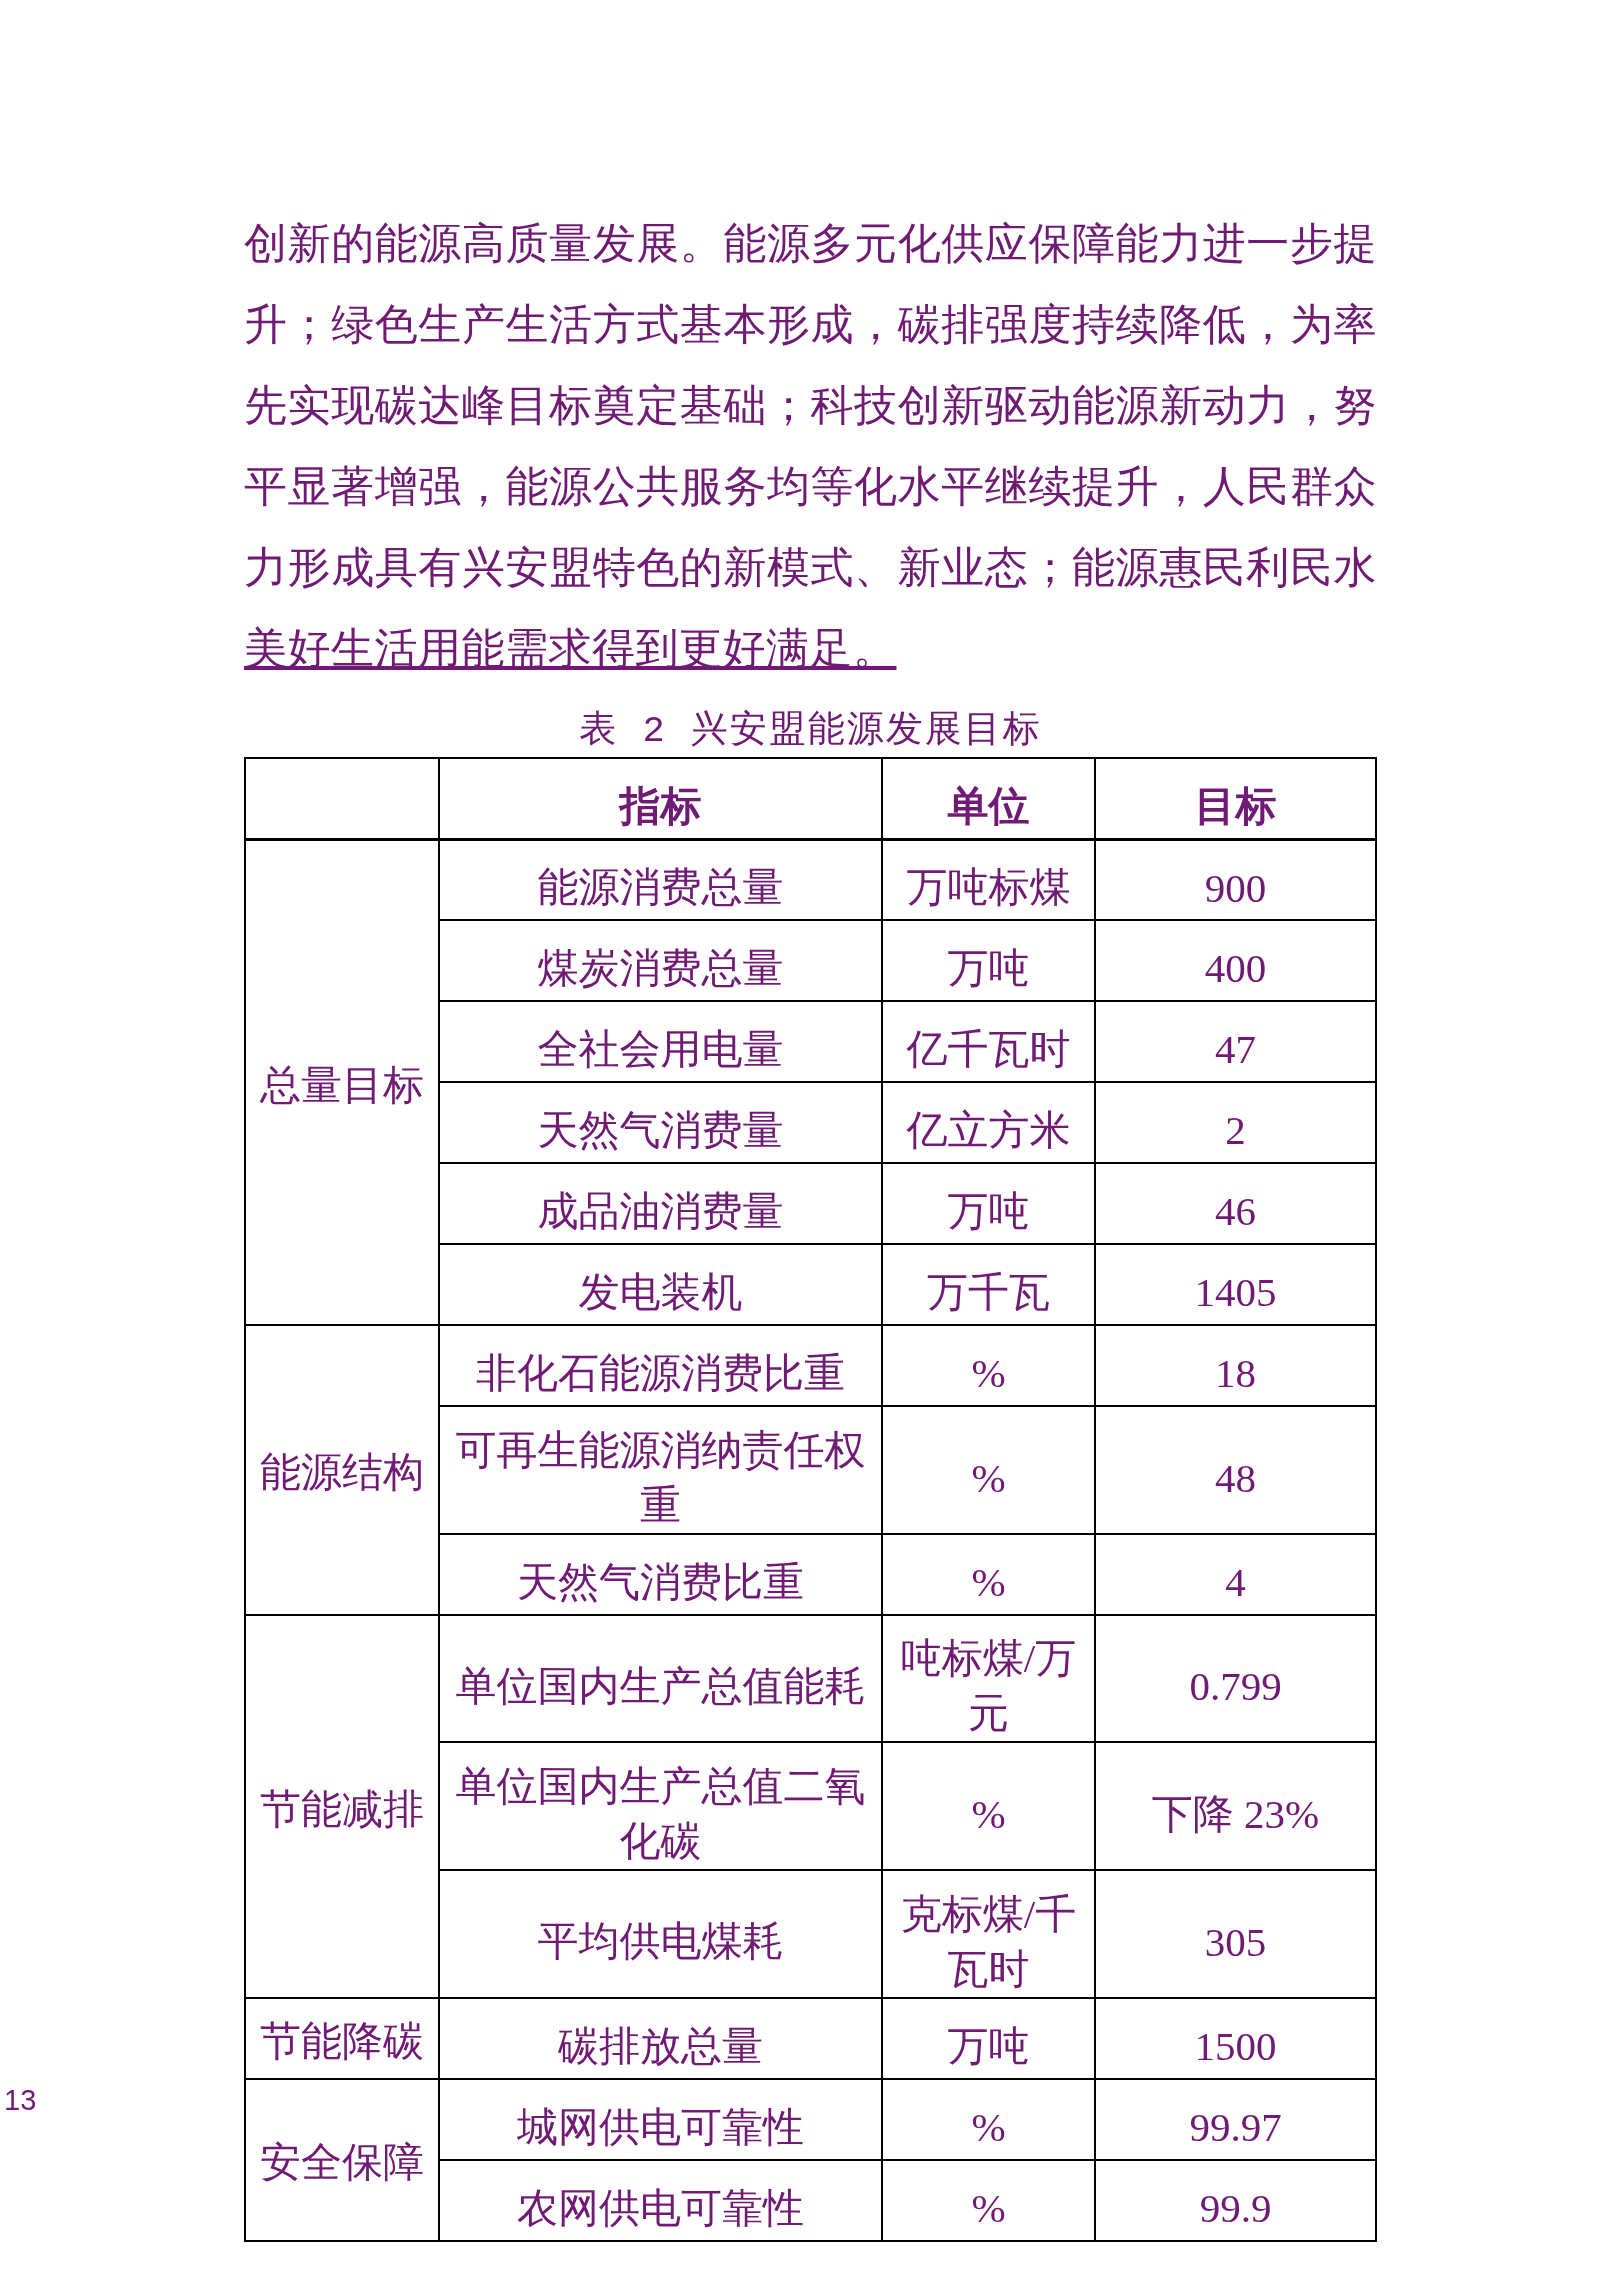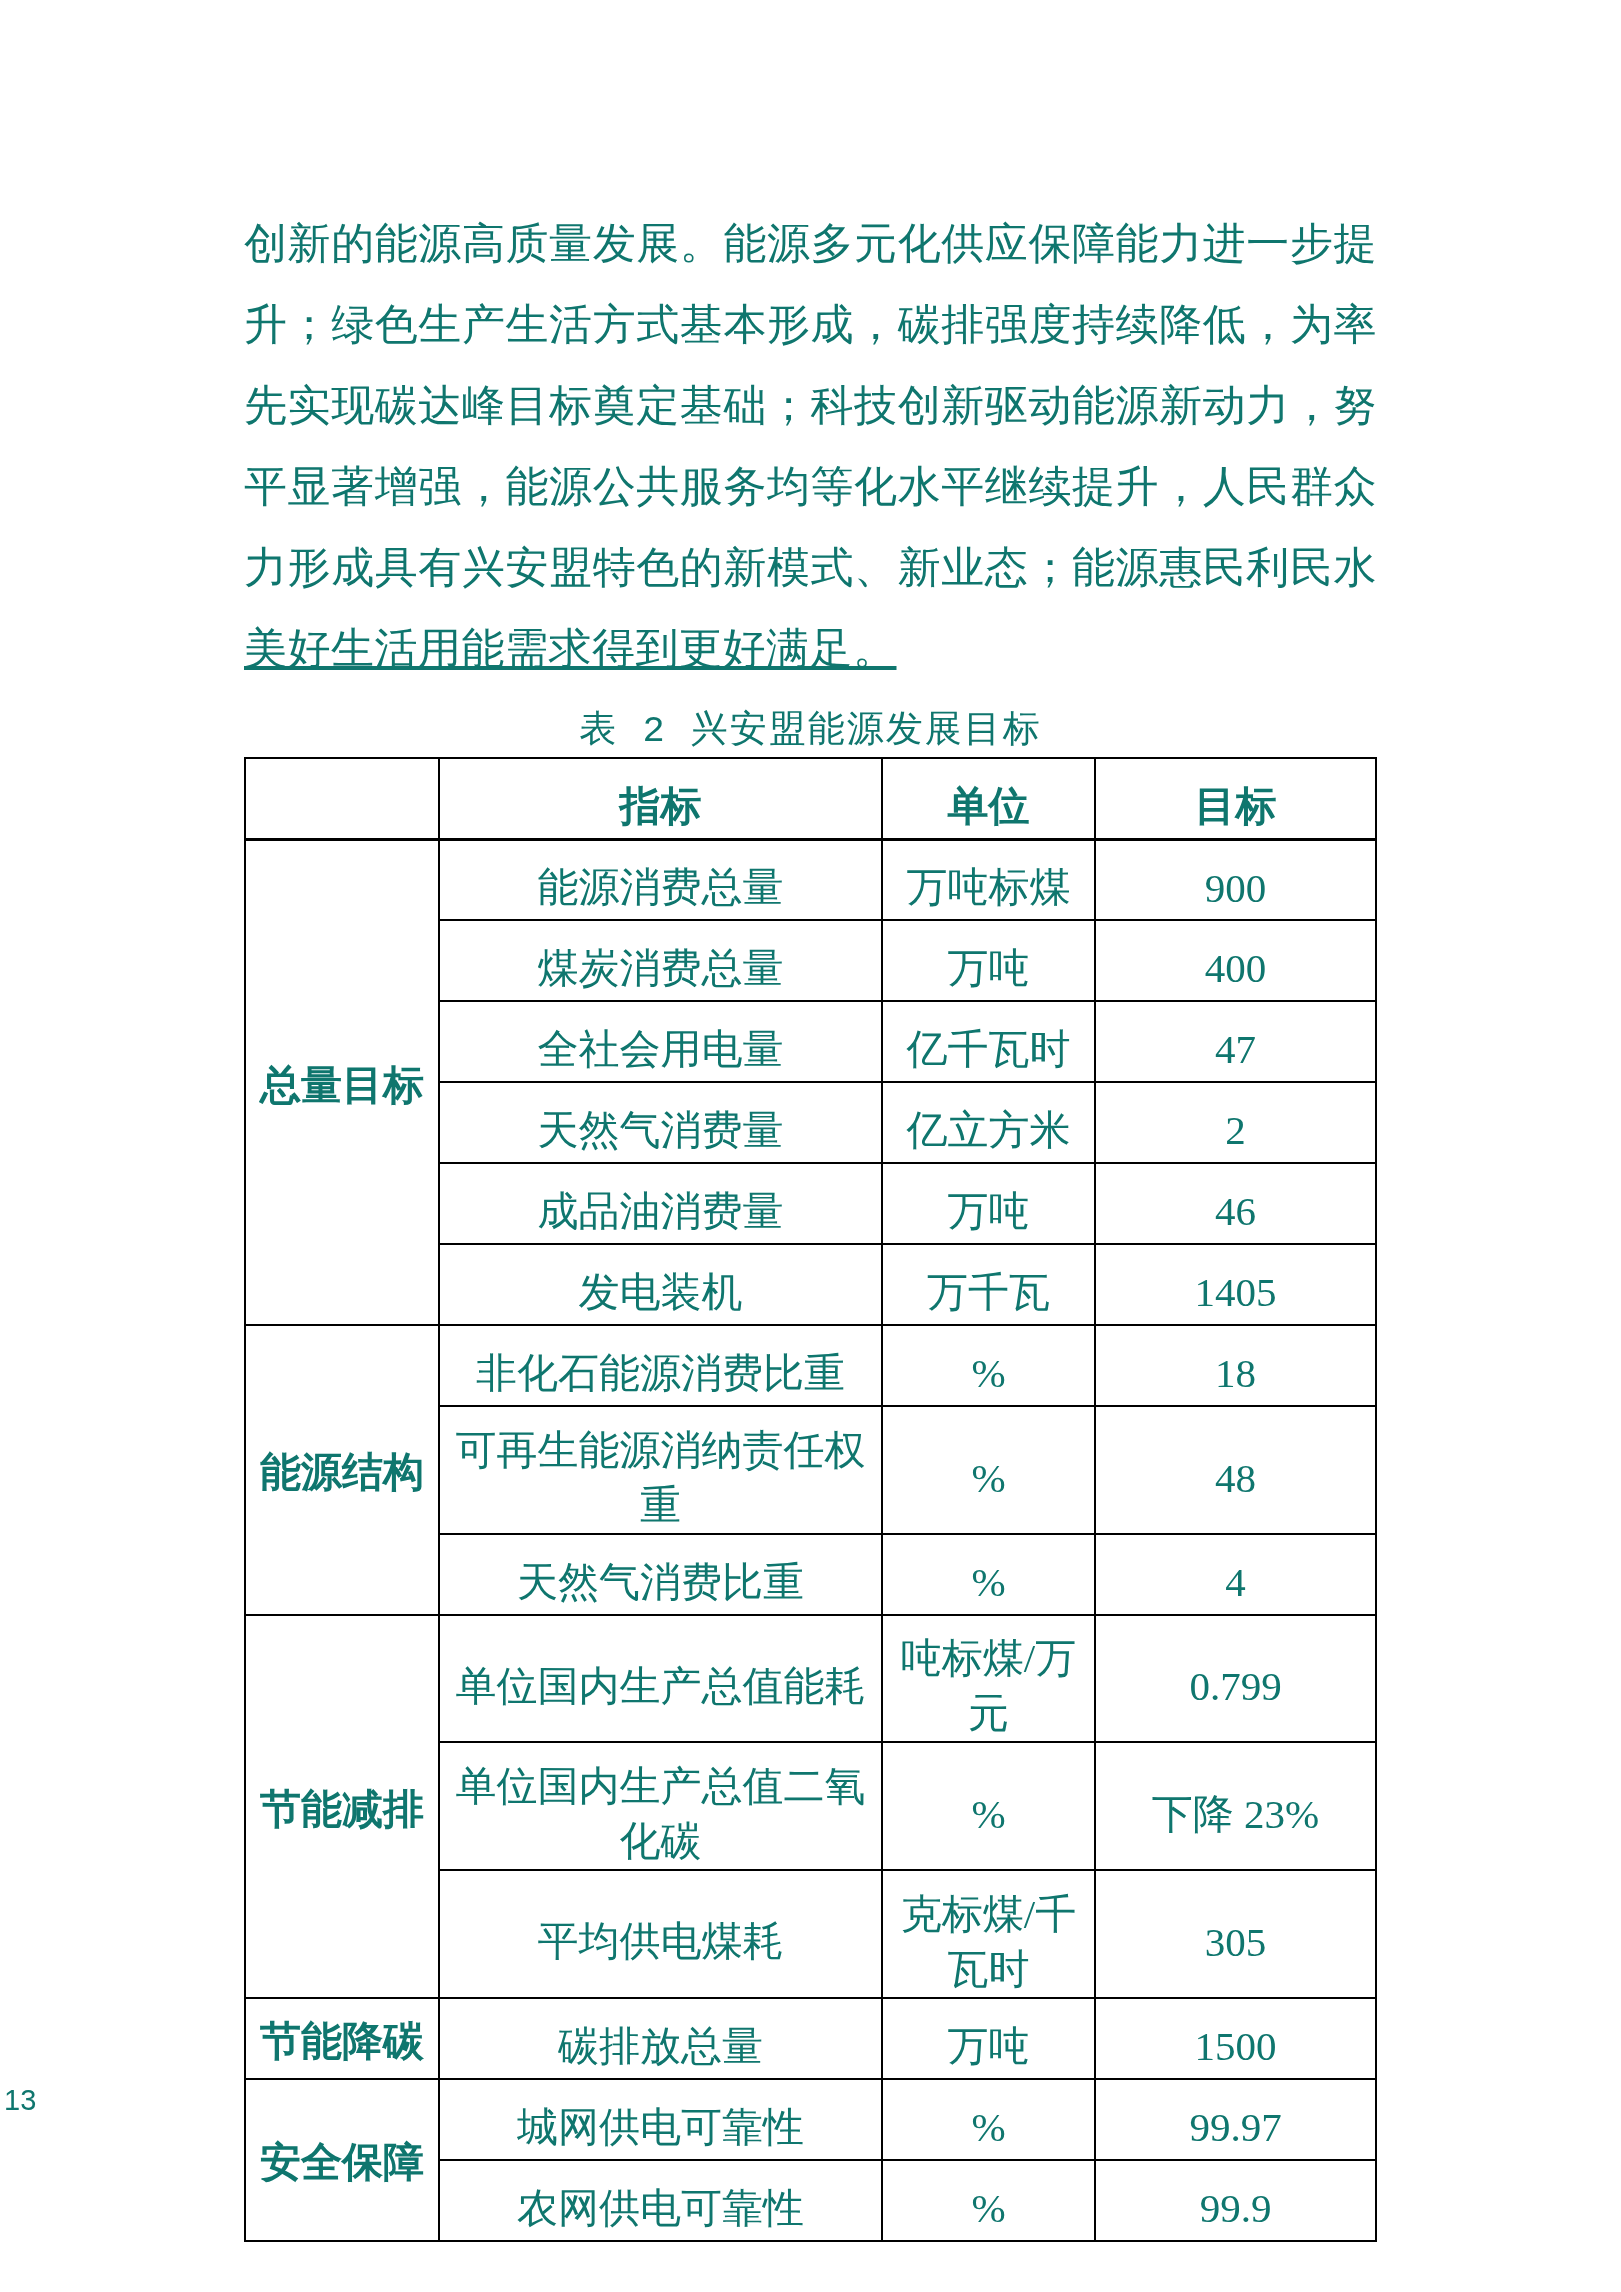"创新的能源高质量发展。能源多元化供应保障能力进一步提" .page { color: #0f766e -> #701a75 }
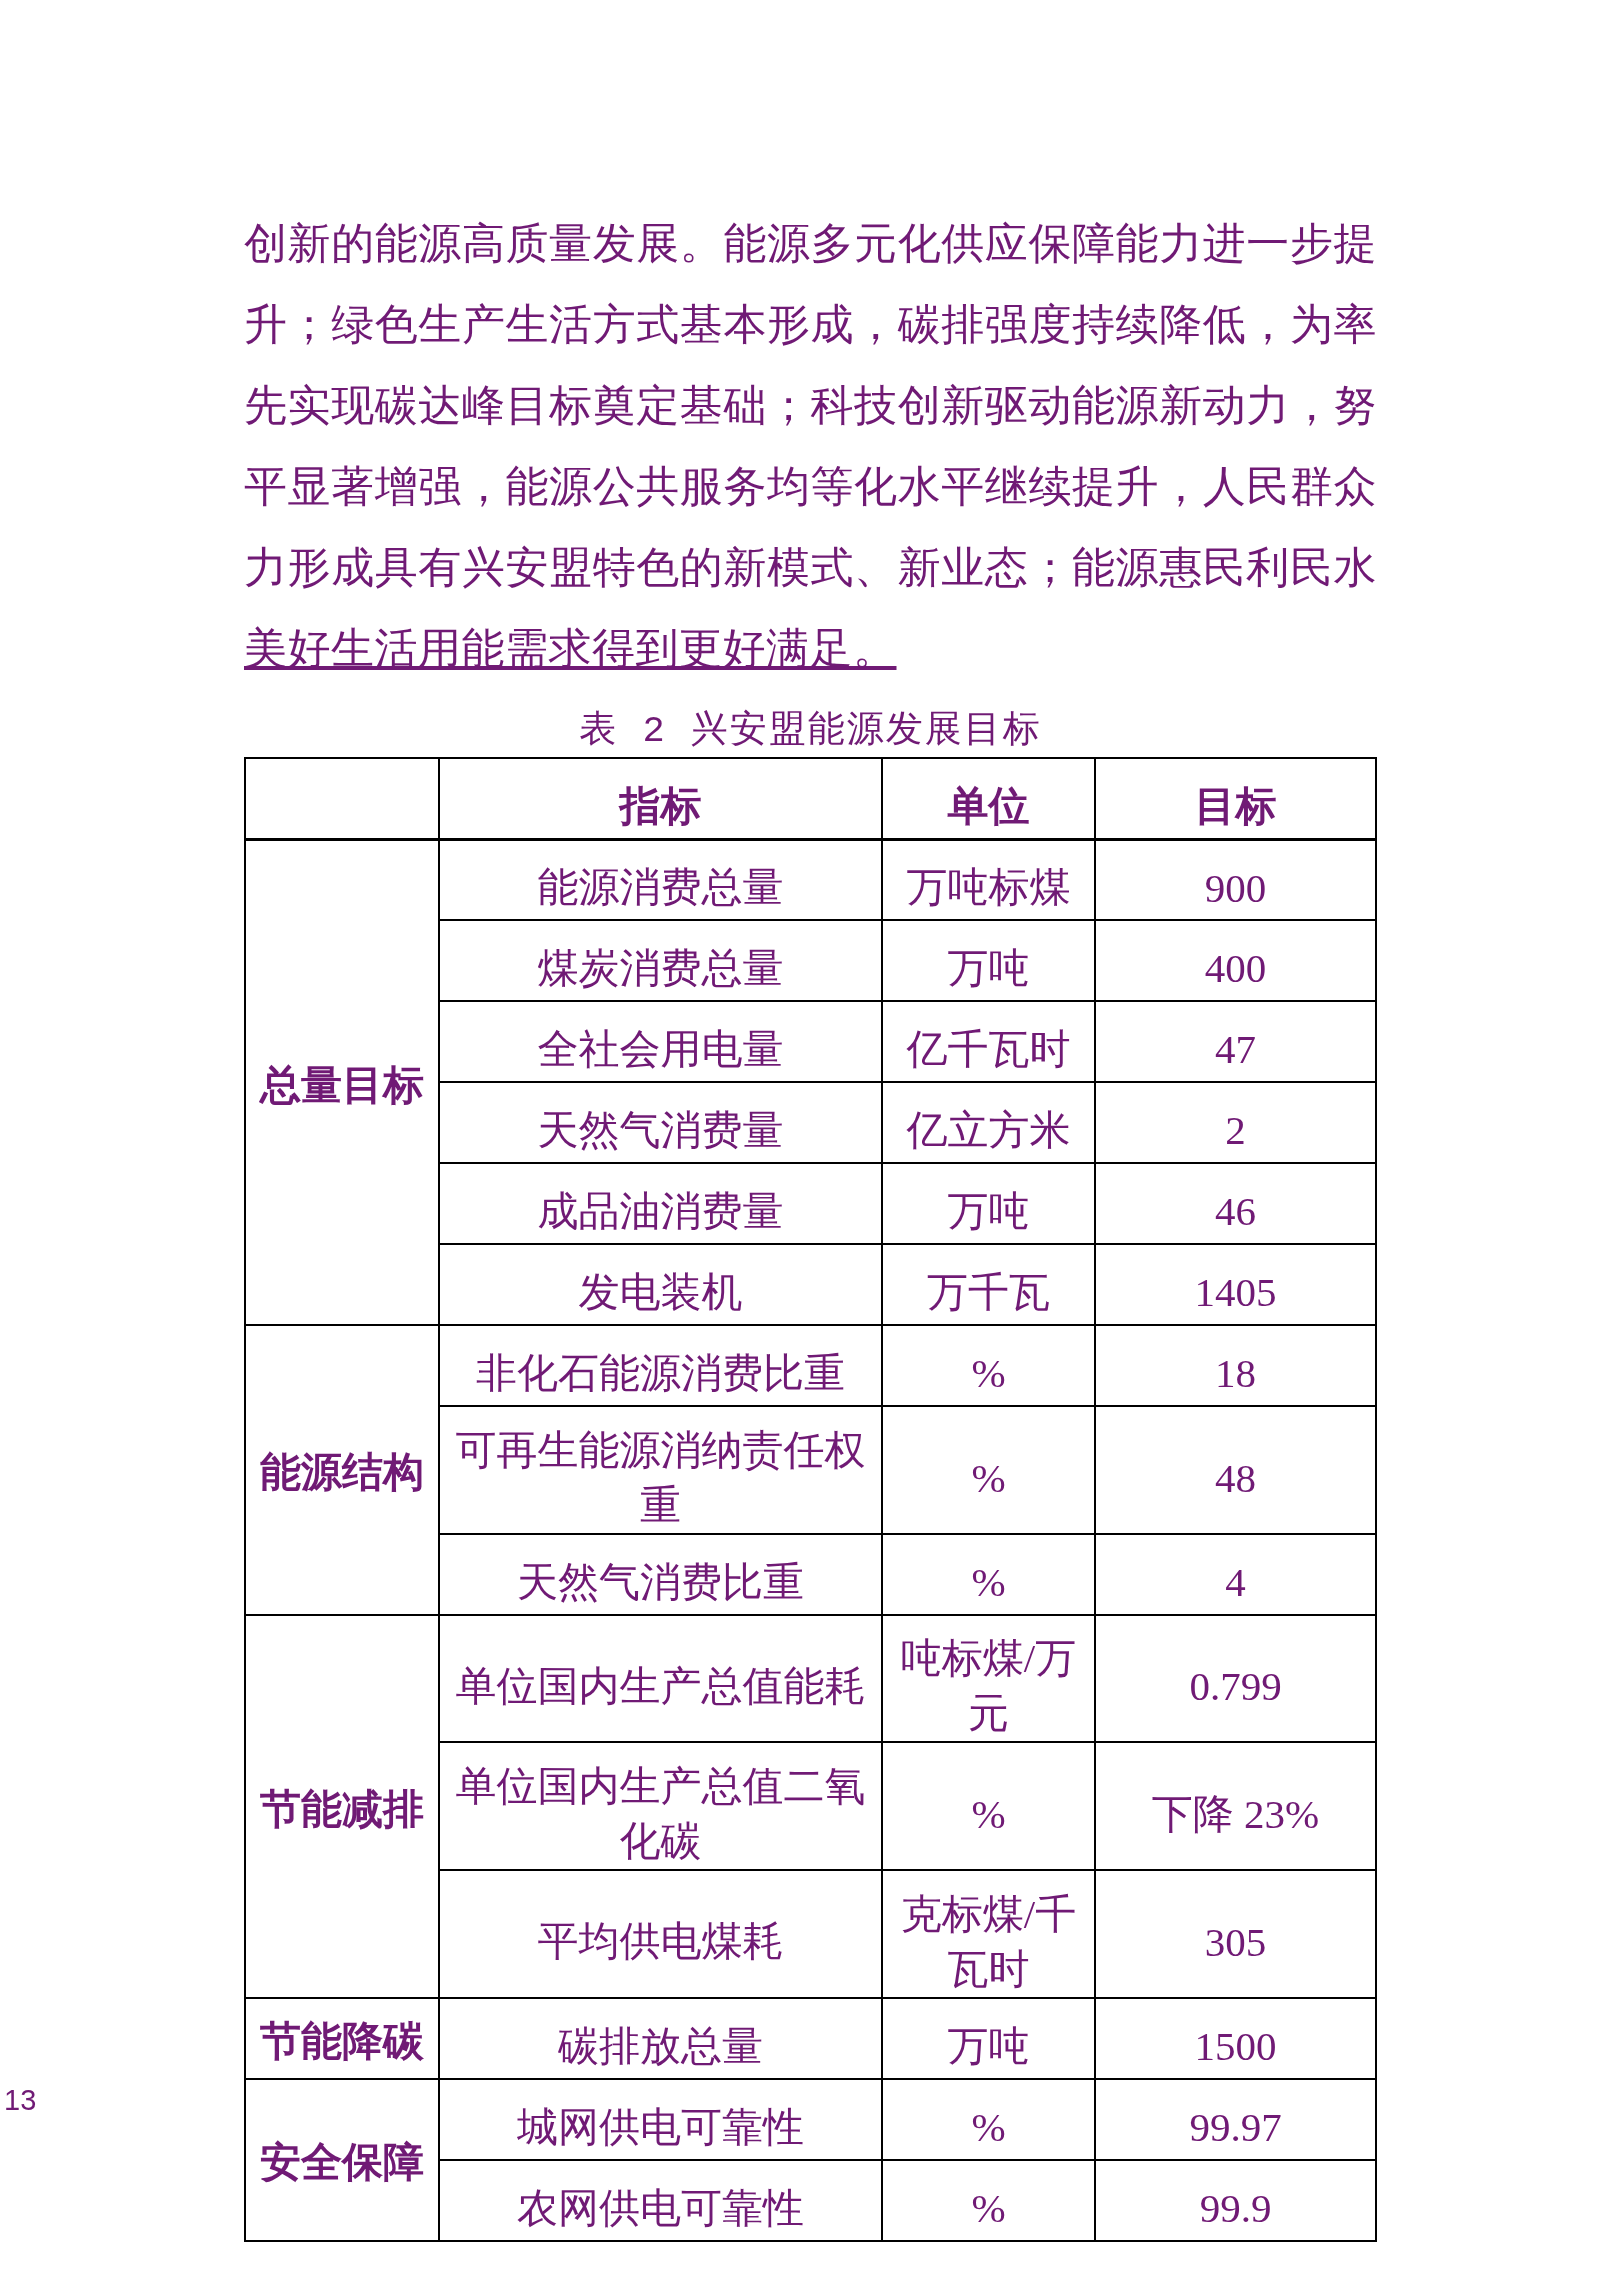"总量目标" .goal-table td.group-cell { font-weight: bold -> normal }
